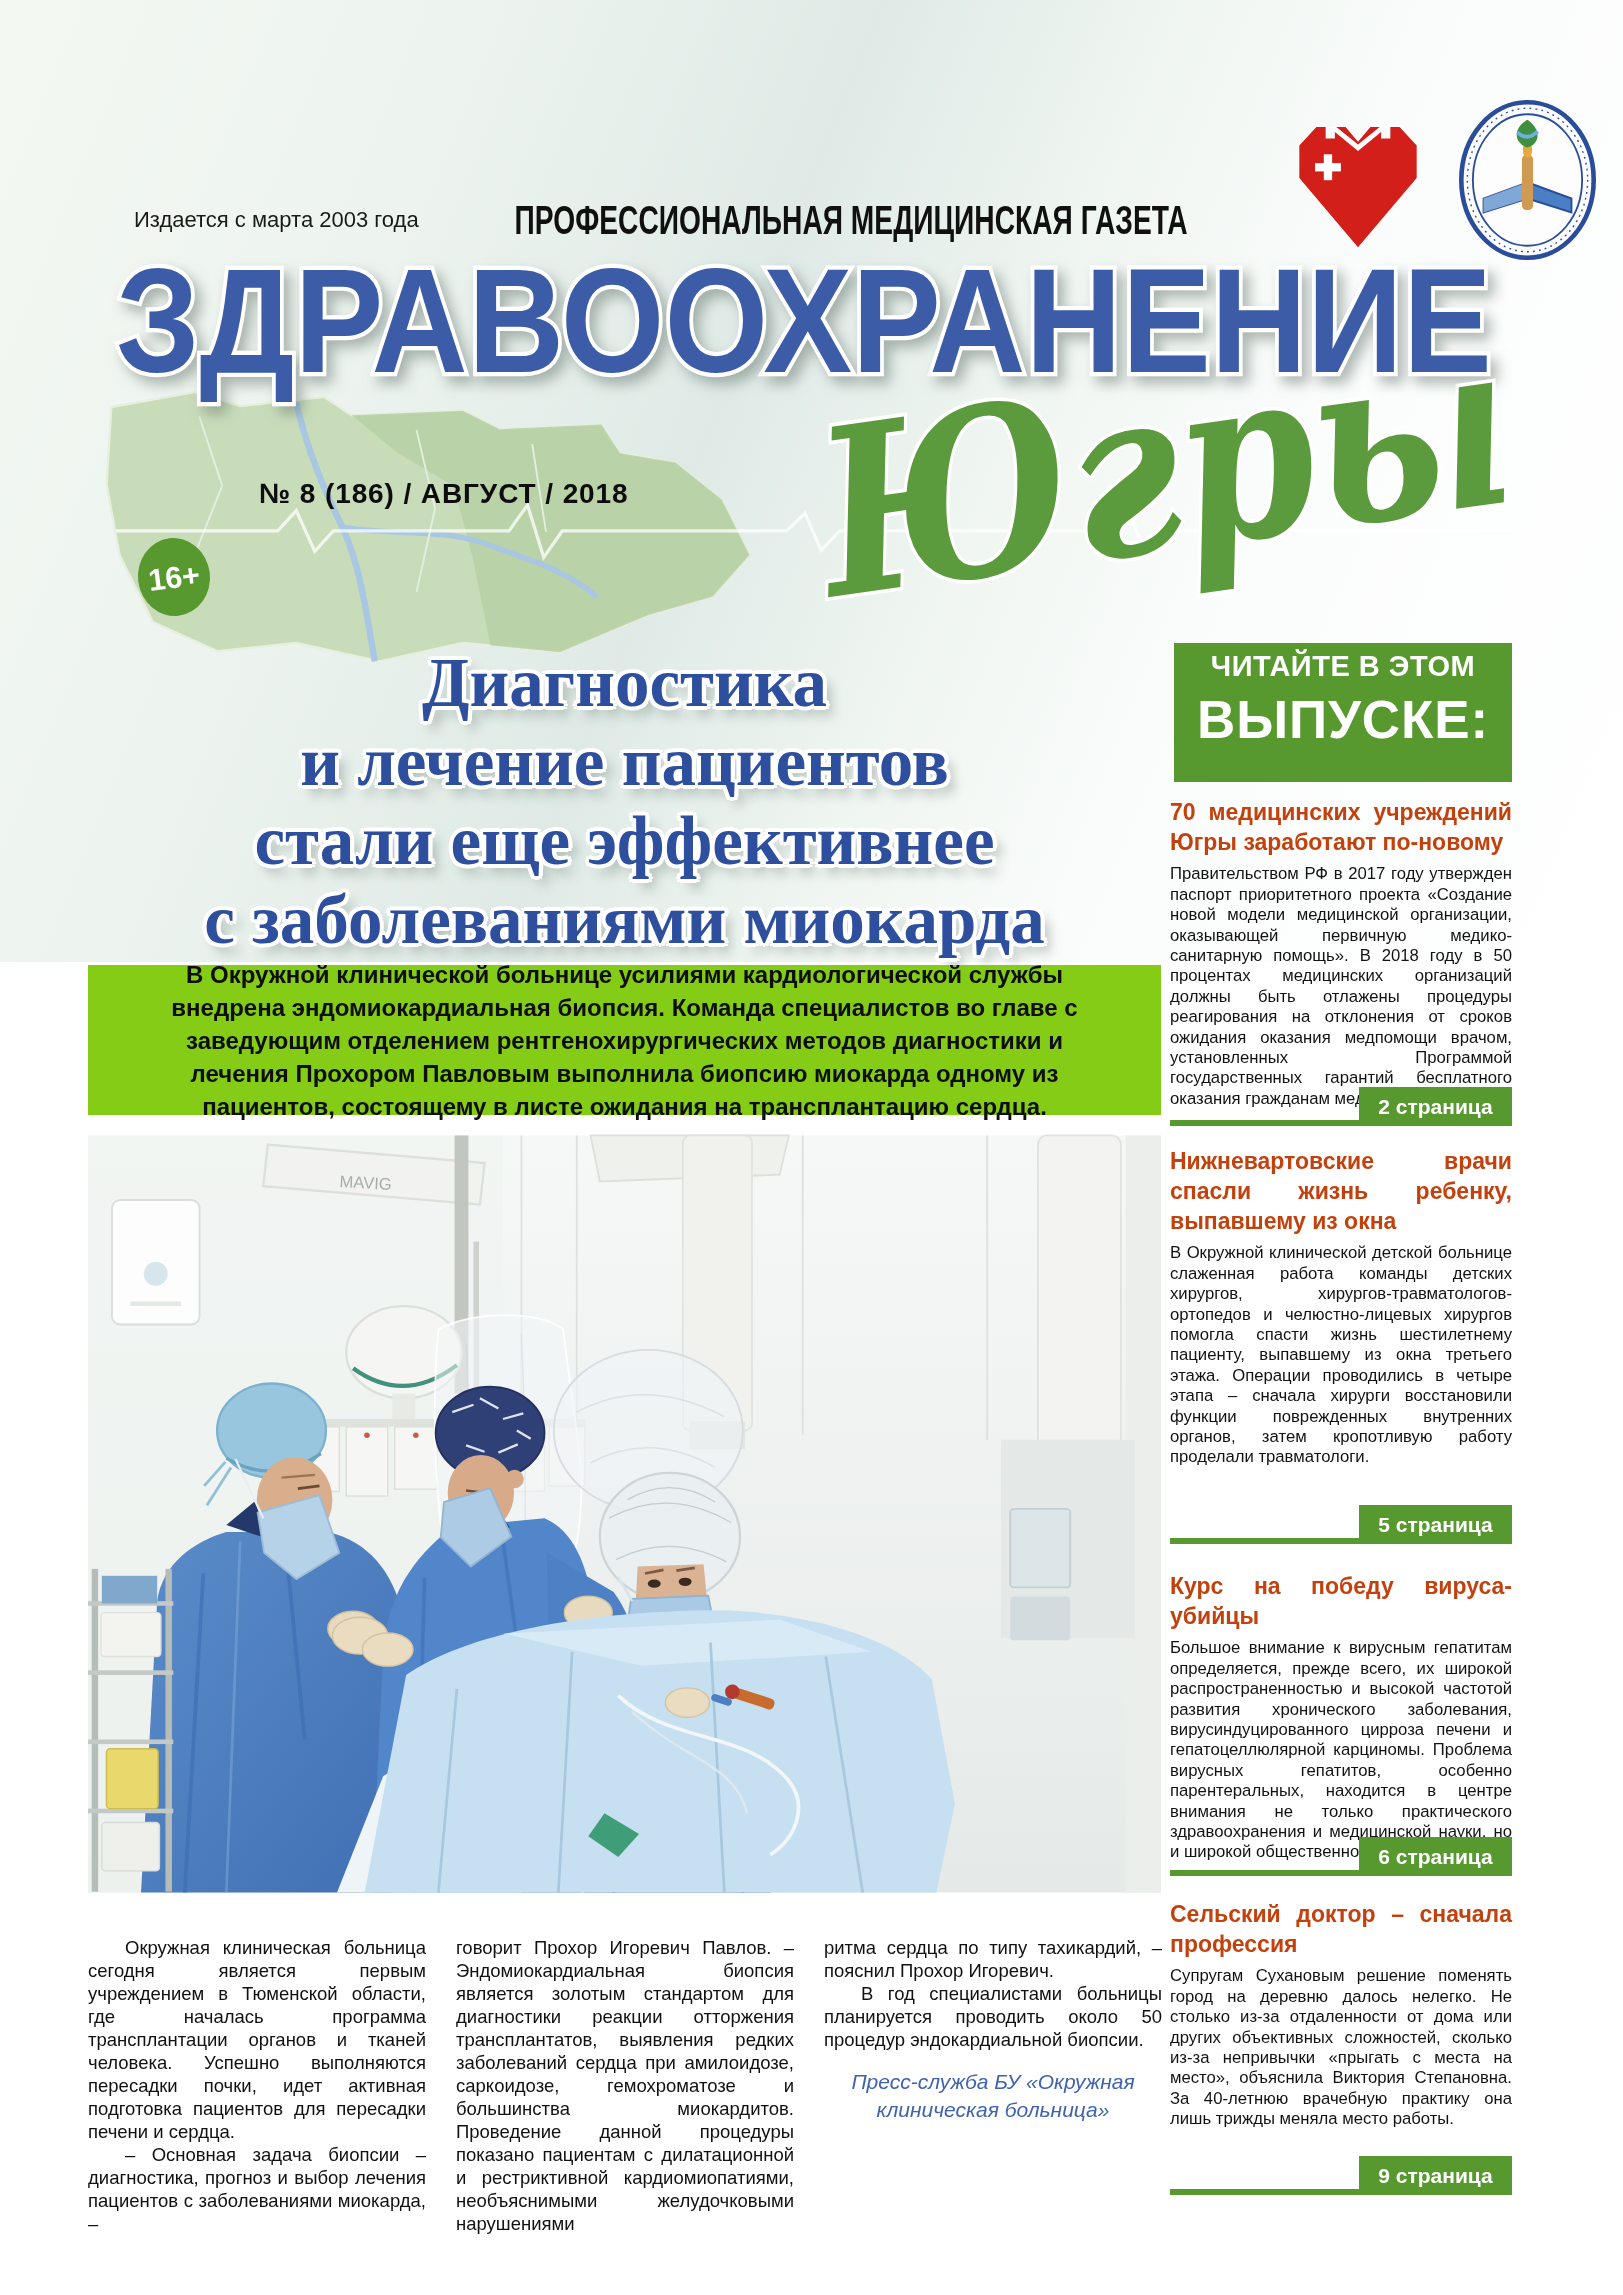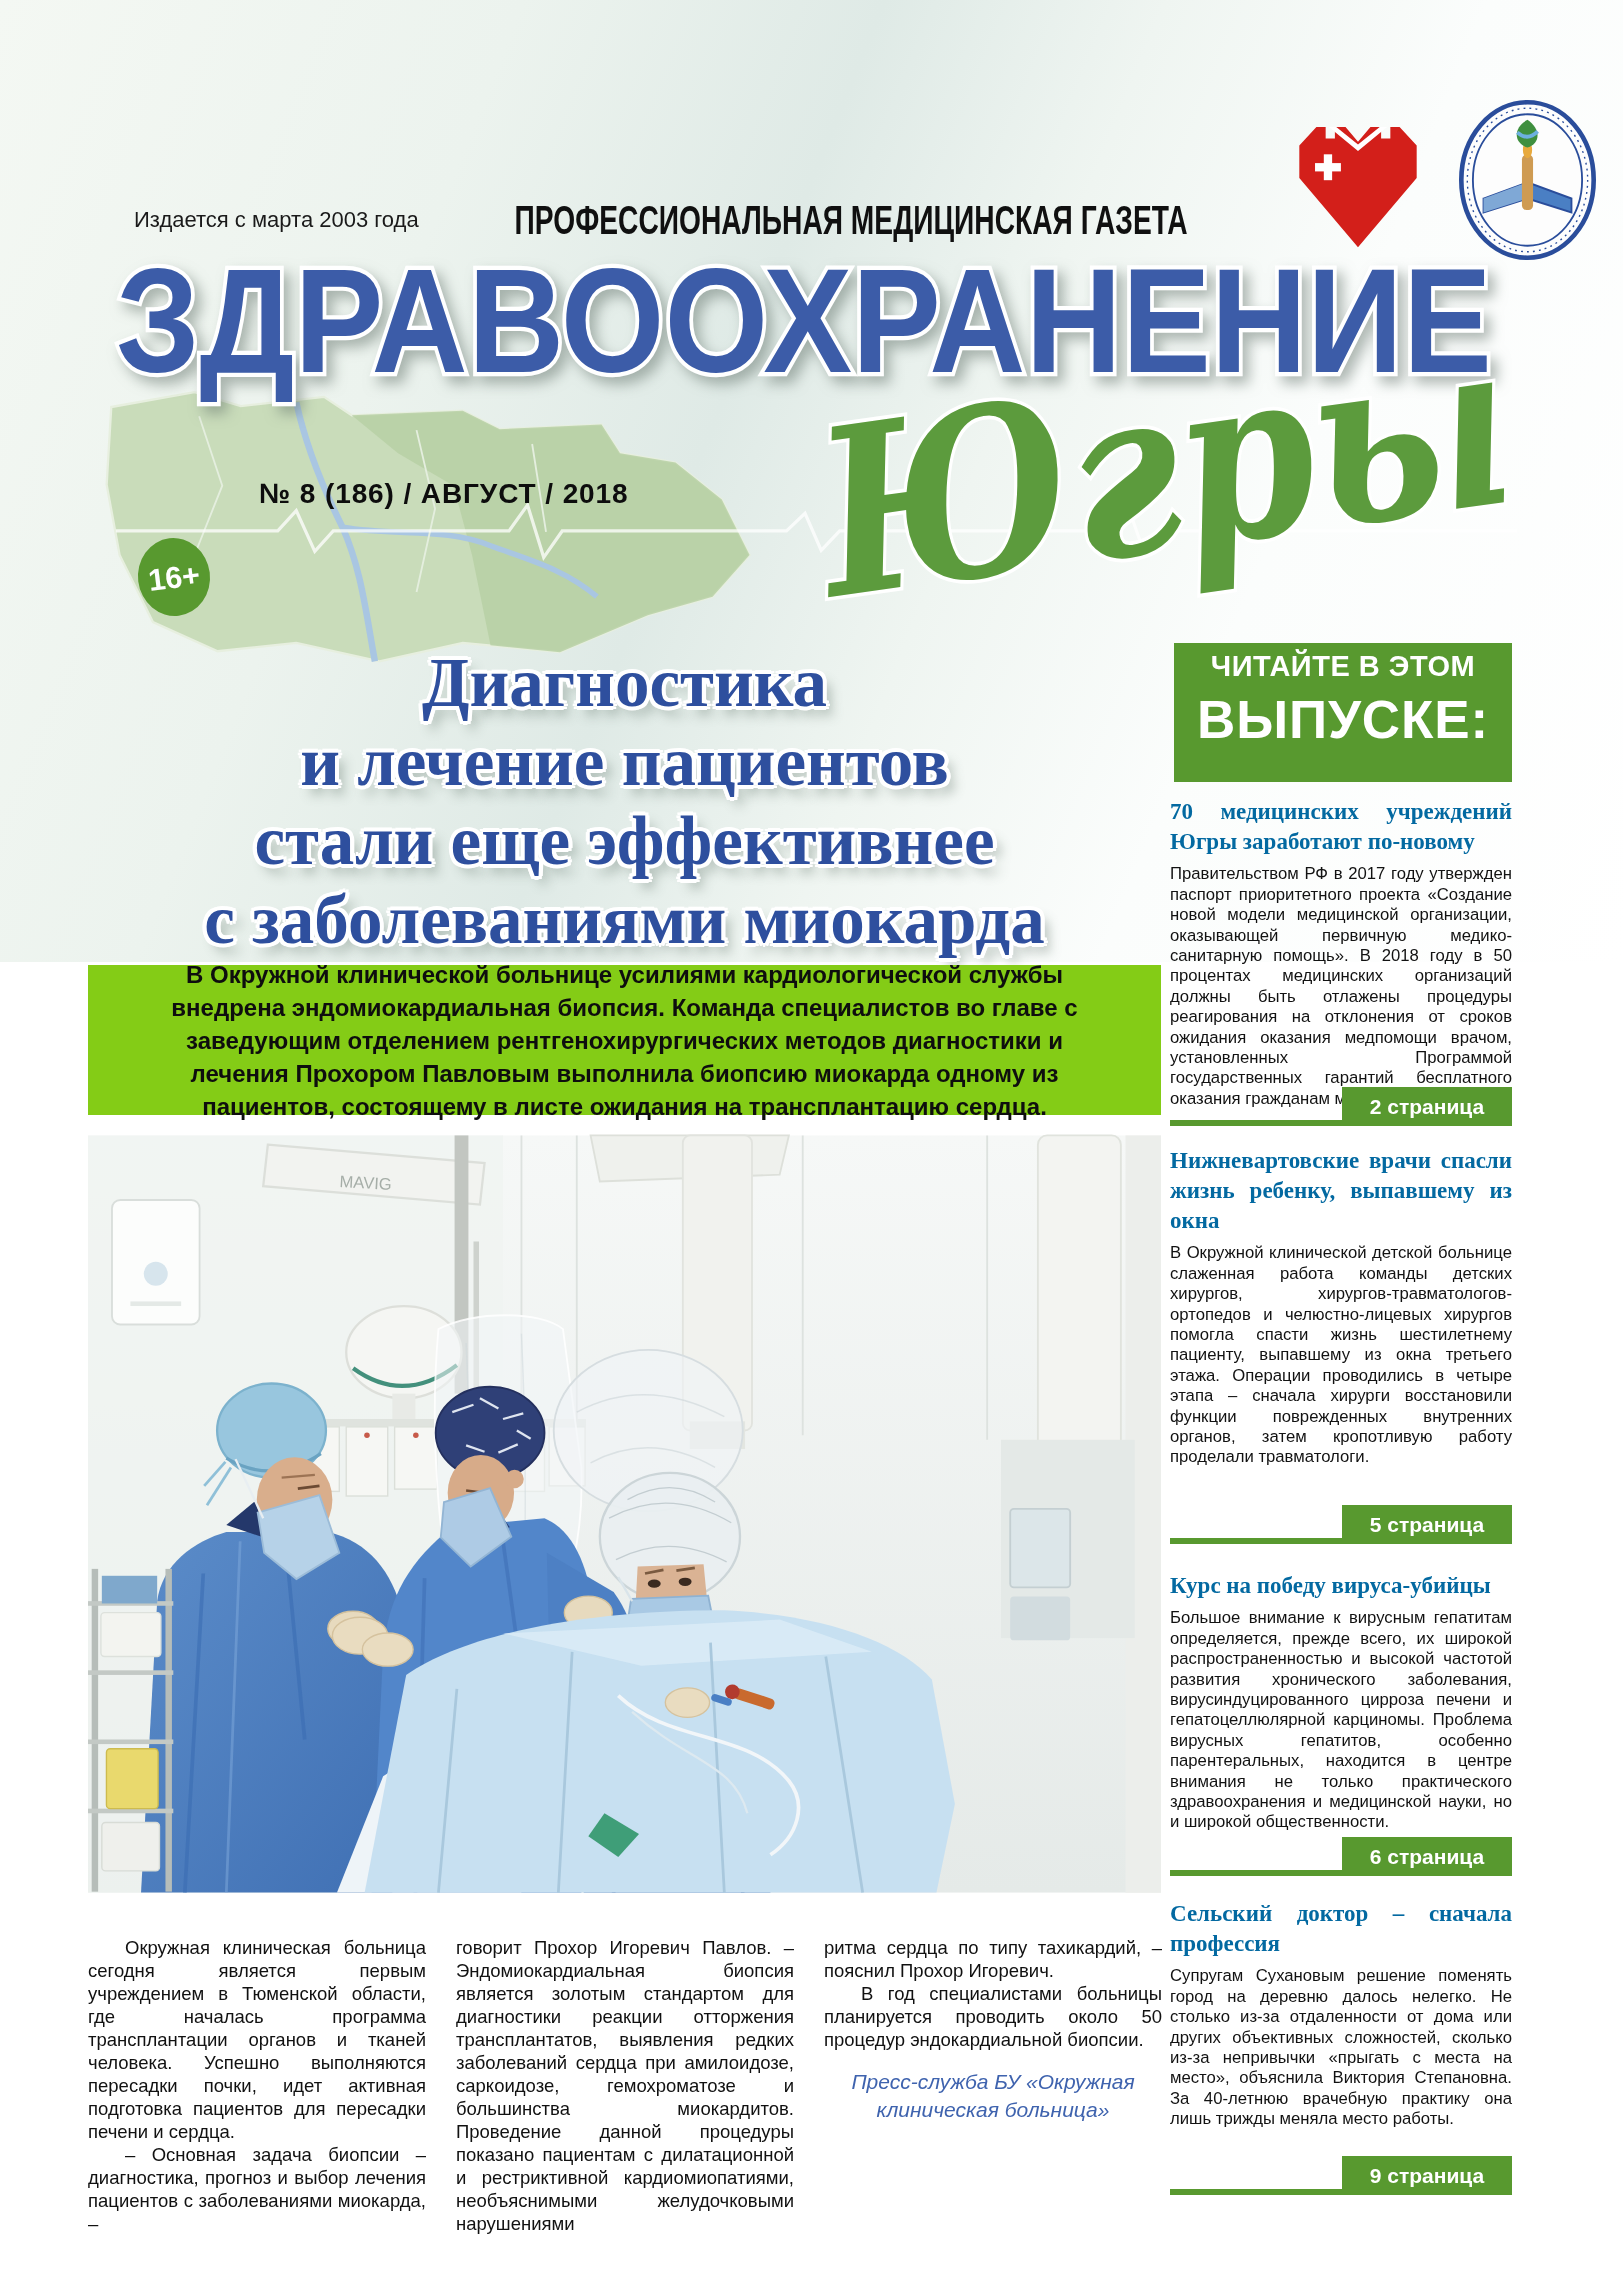"70 медицинских учреждений Югры" .teaser h3 { color: #0369a1 -> #c2410c; font-family: Liberation Serif, serif -> none }
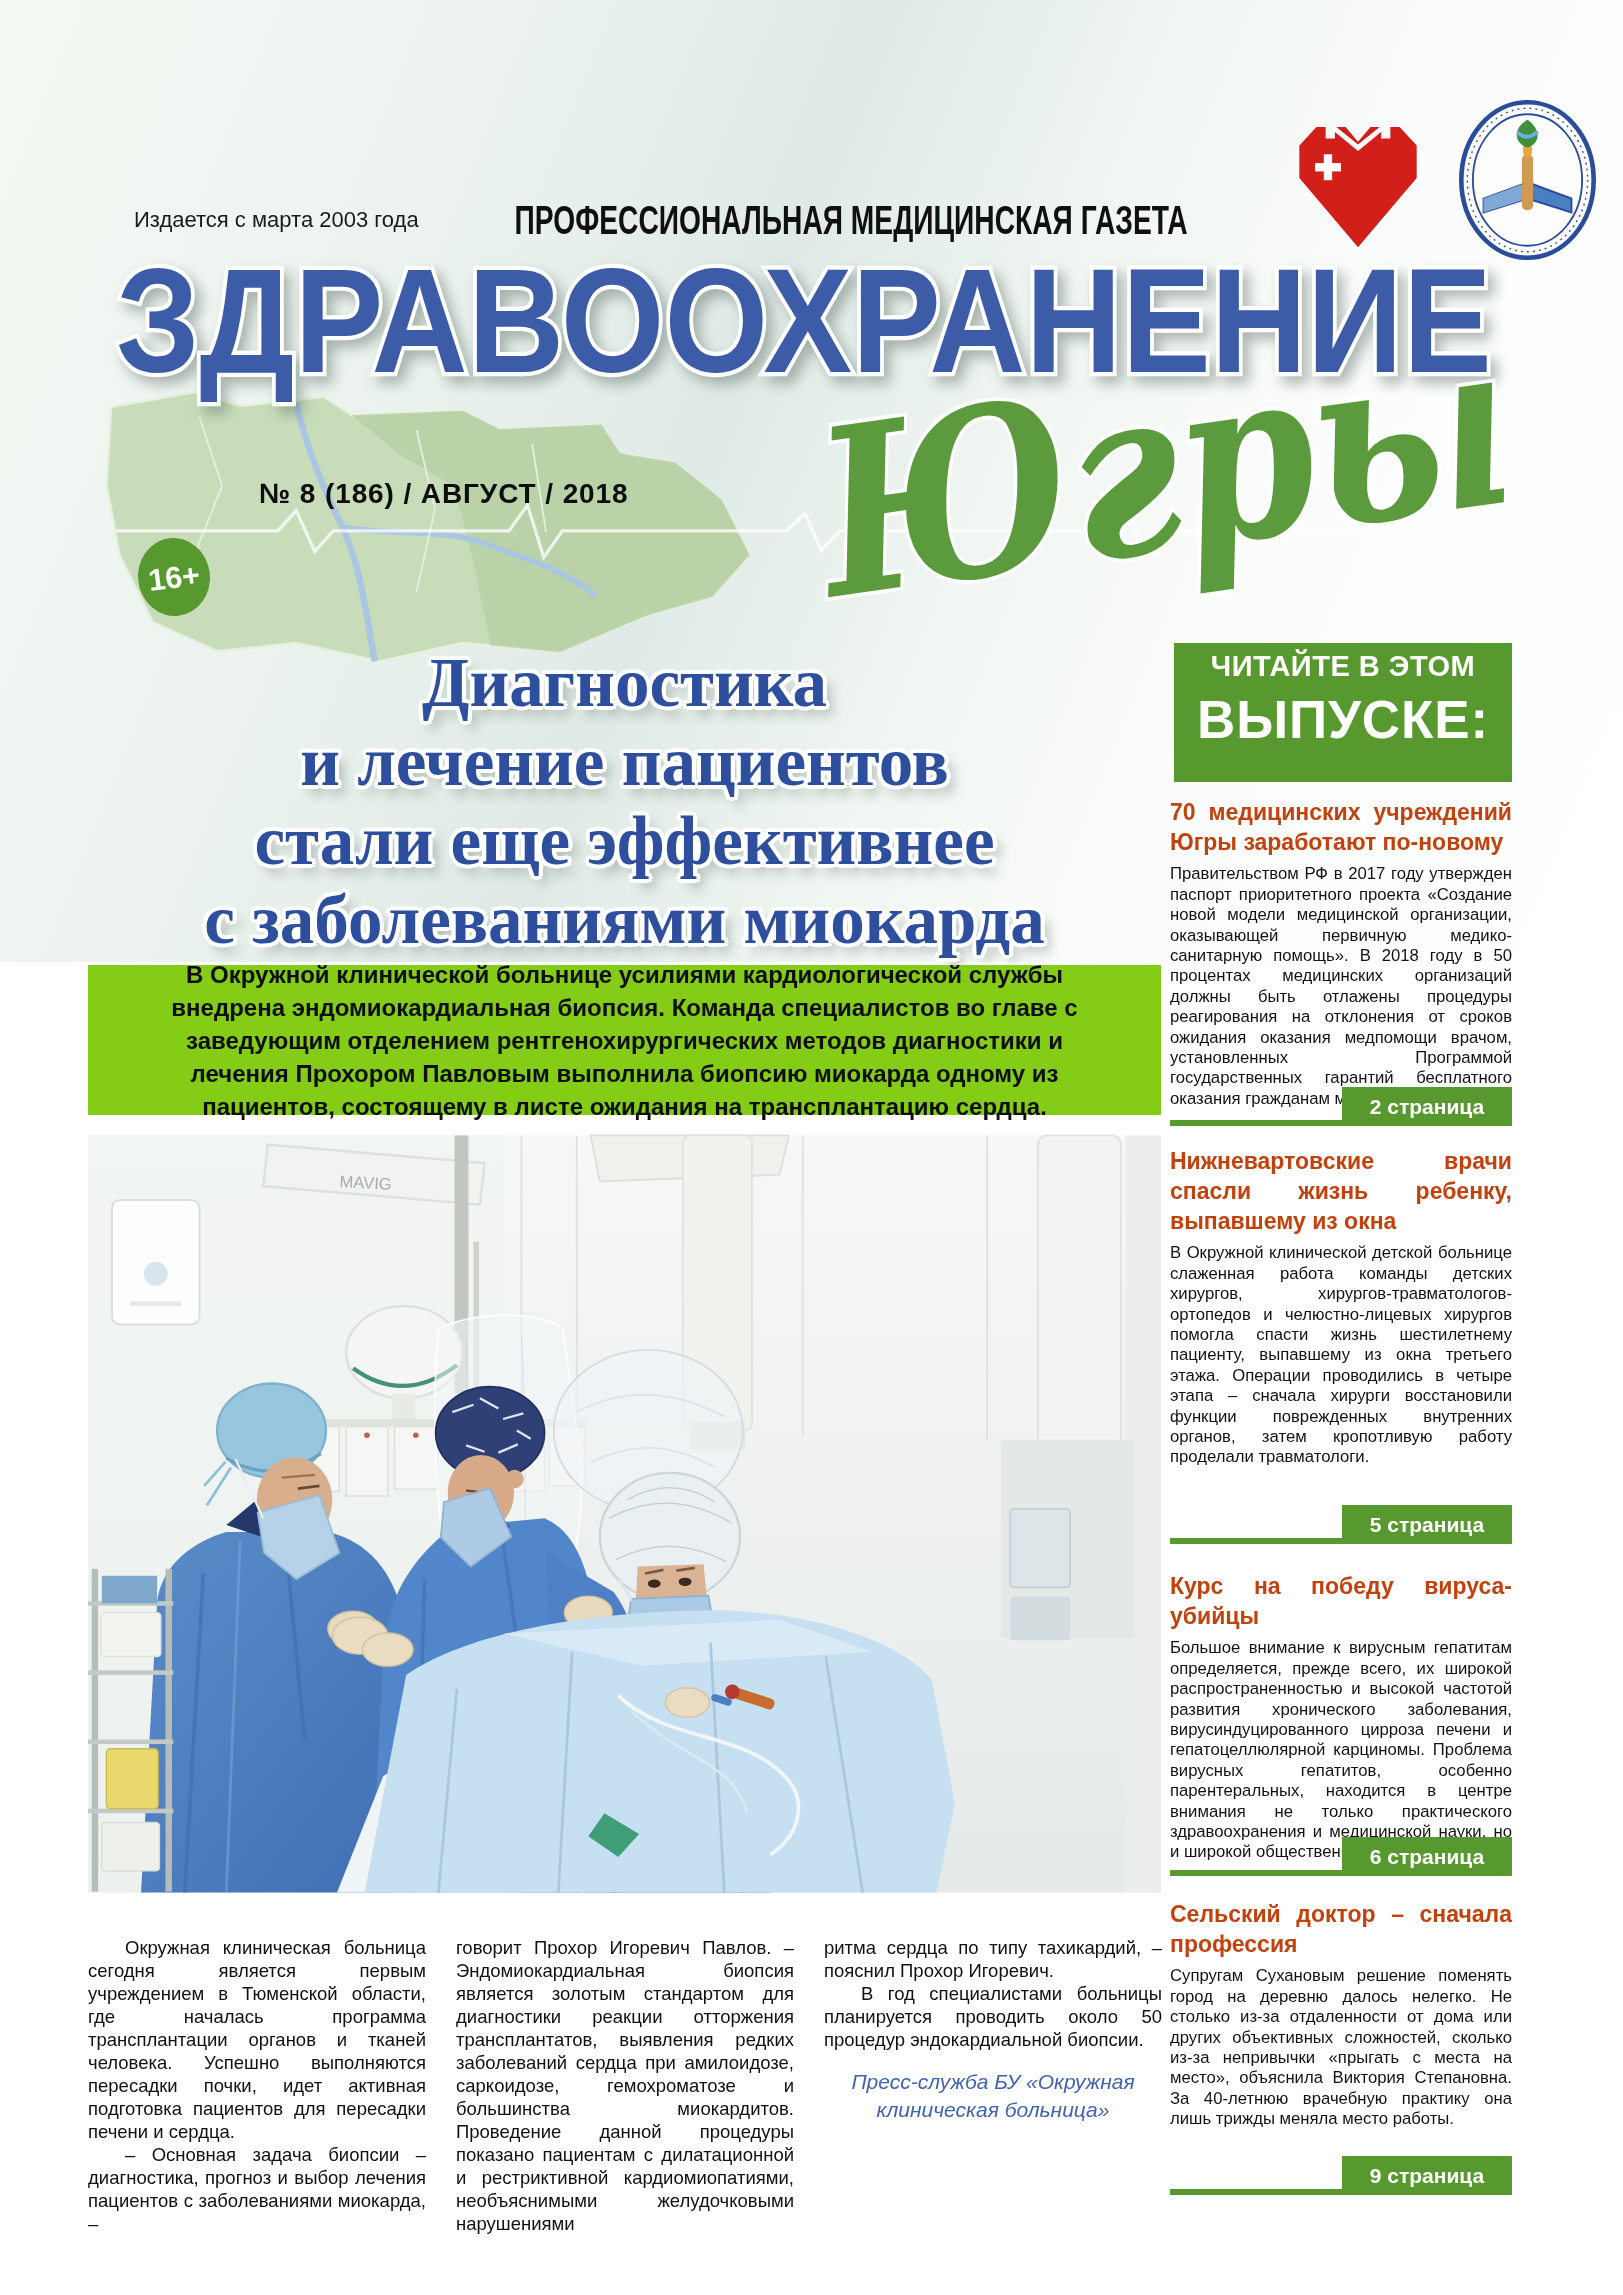"2 страница" .badge-box { width: 170px -> 153px }
